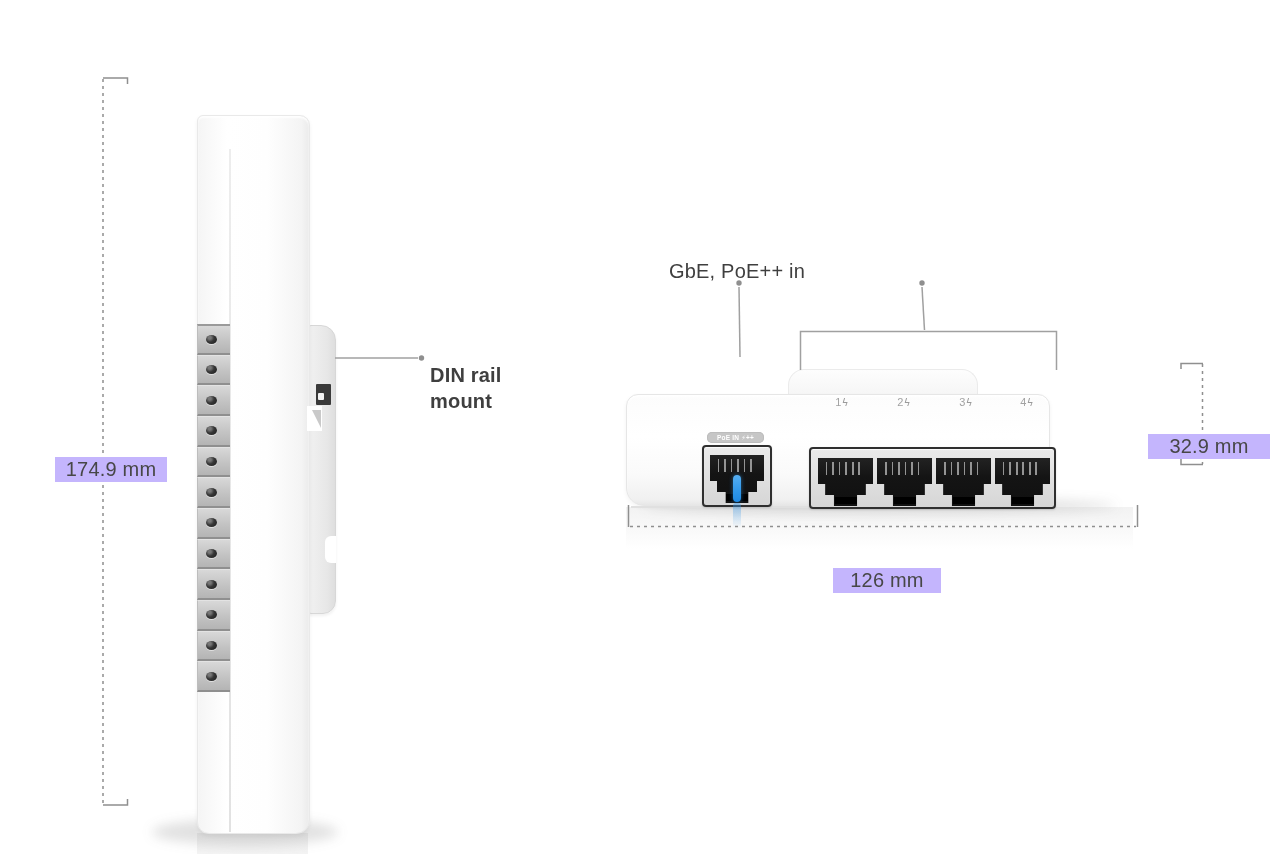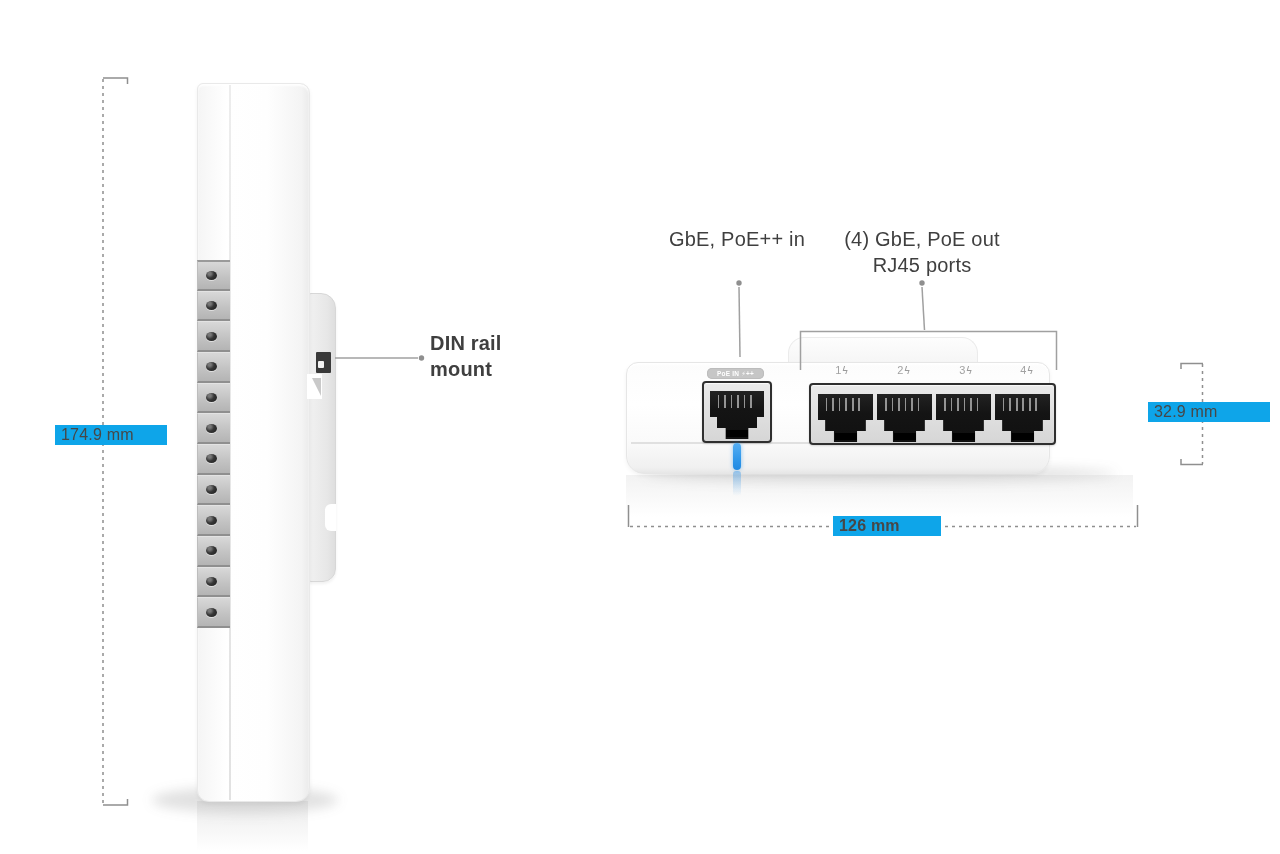"GbE, PoE++ in" .abs { margin-top: none -> 32px }
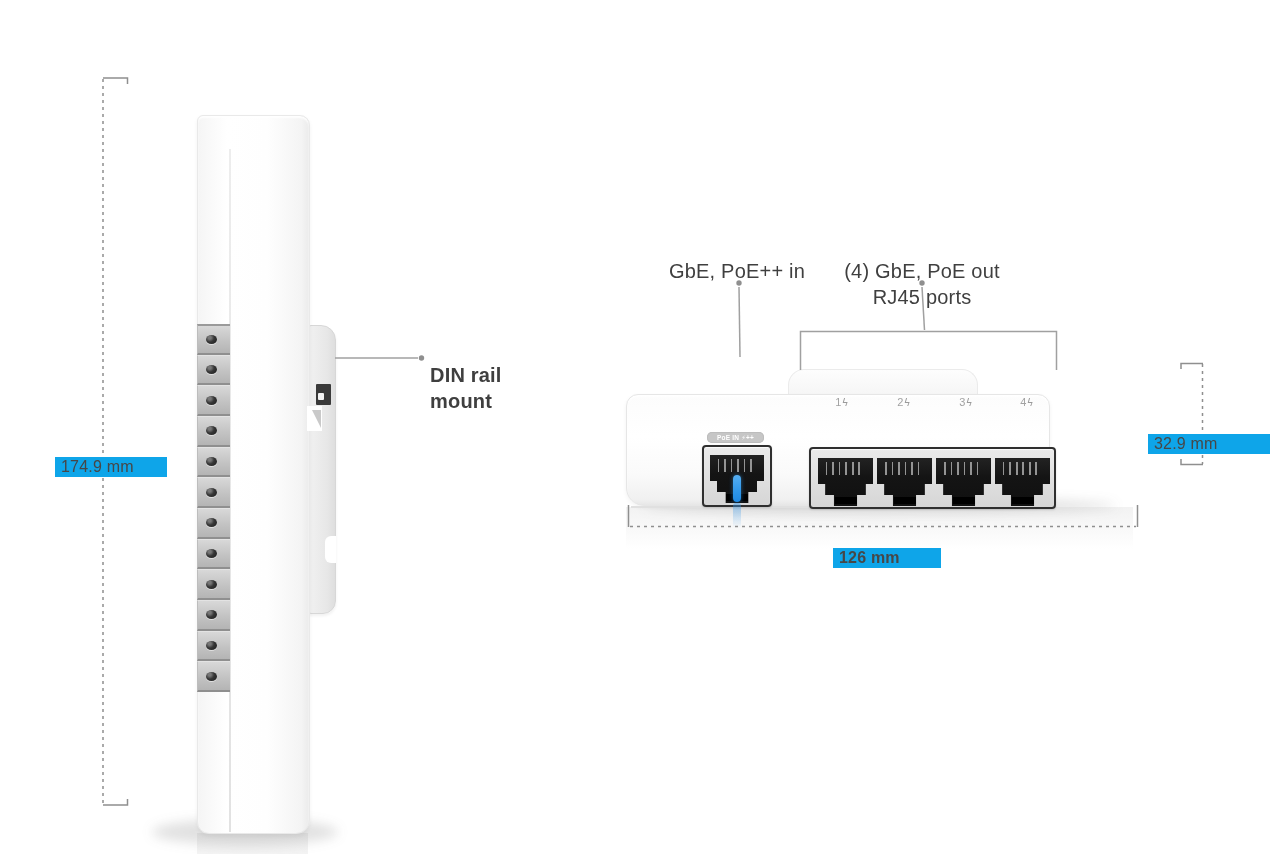"(4) GbE, PoE out" div.abs { html: <div> <div>(4) GbE, PoE out</div> <div>RJ45 ports</div> </div> -> none }
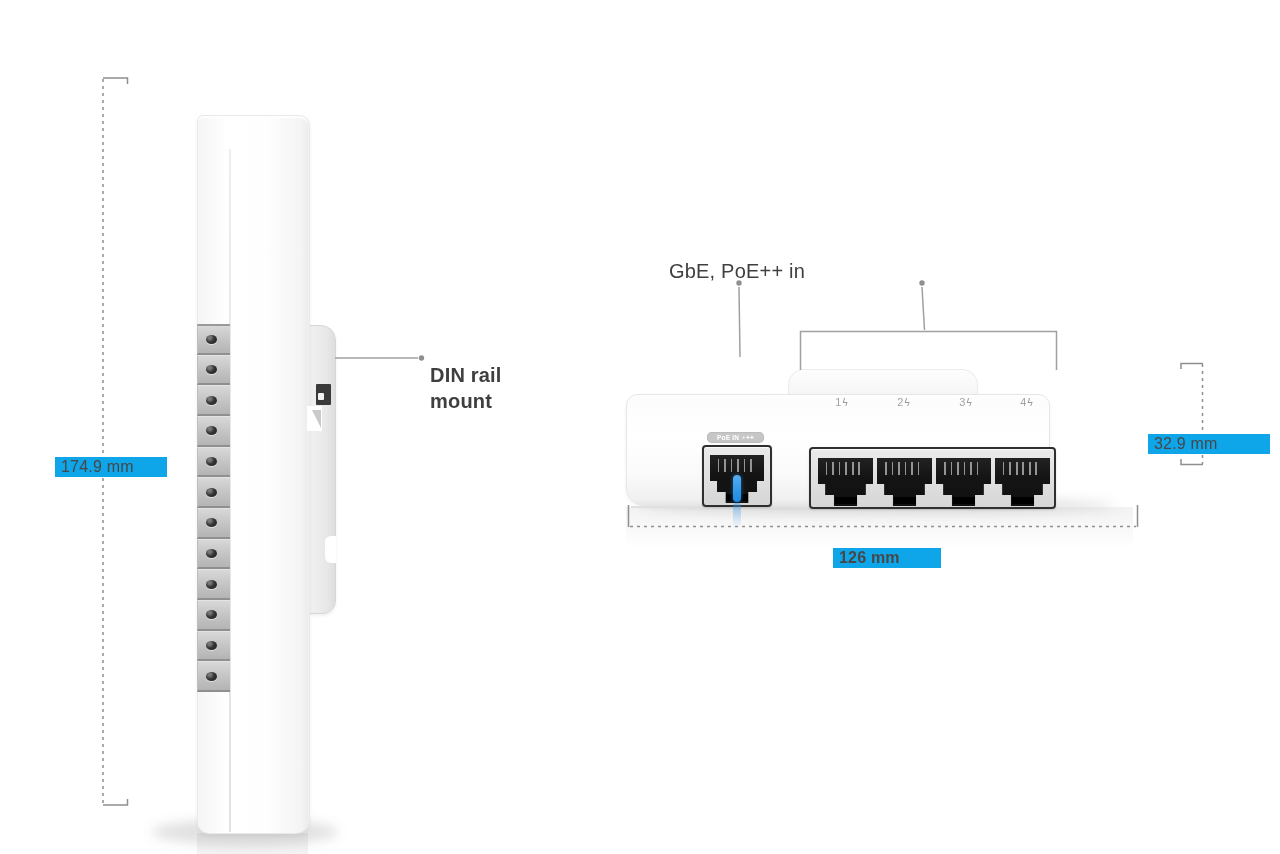"32.9 mm" .dim-text { background: #0ea5e9 -> #c4b5fd; font-size: 16px -> 20px; text-align: left -> center }
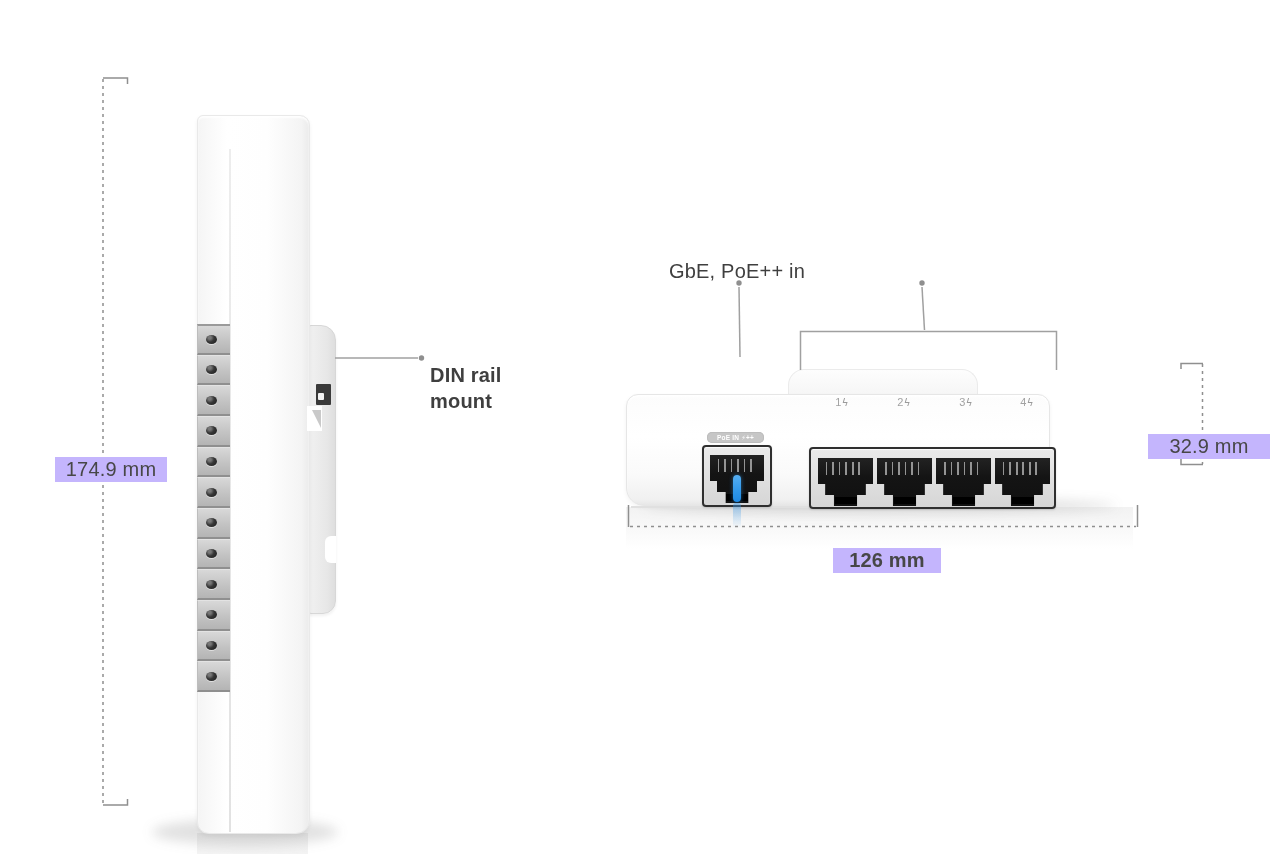"126 mm" div.abs { font-weight: bold -> none; top: 516px -> 536px }
